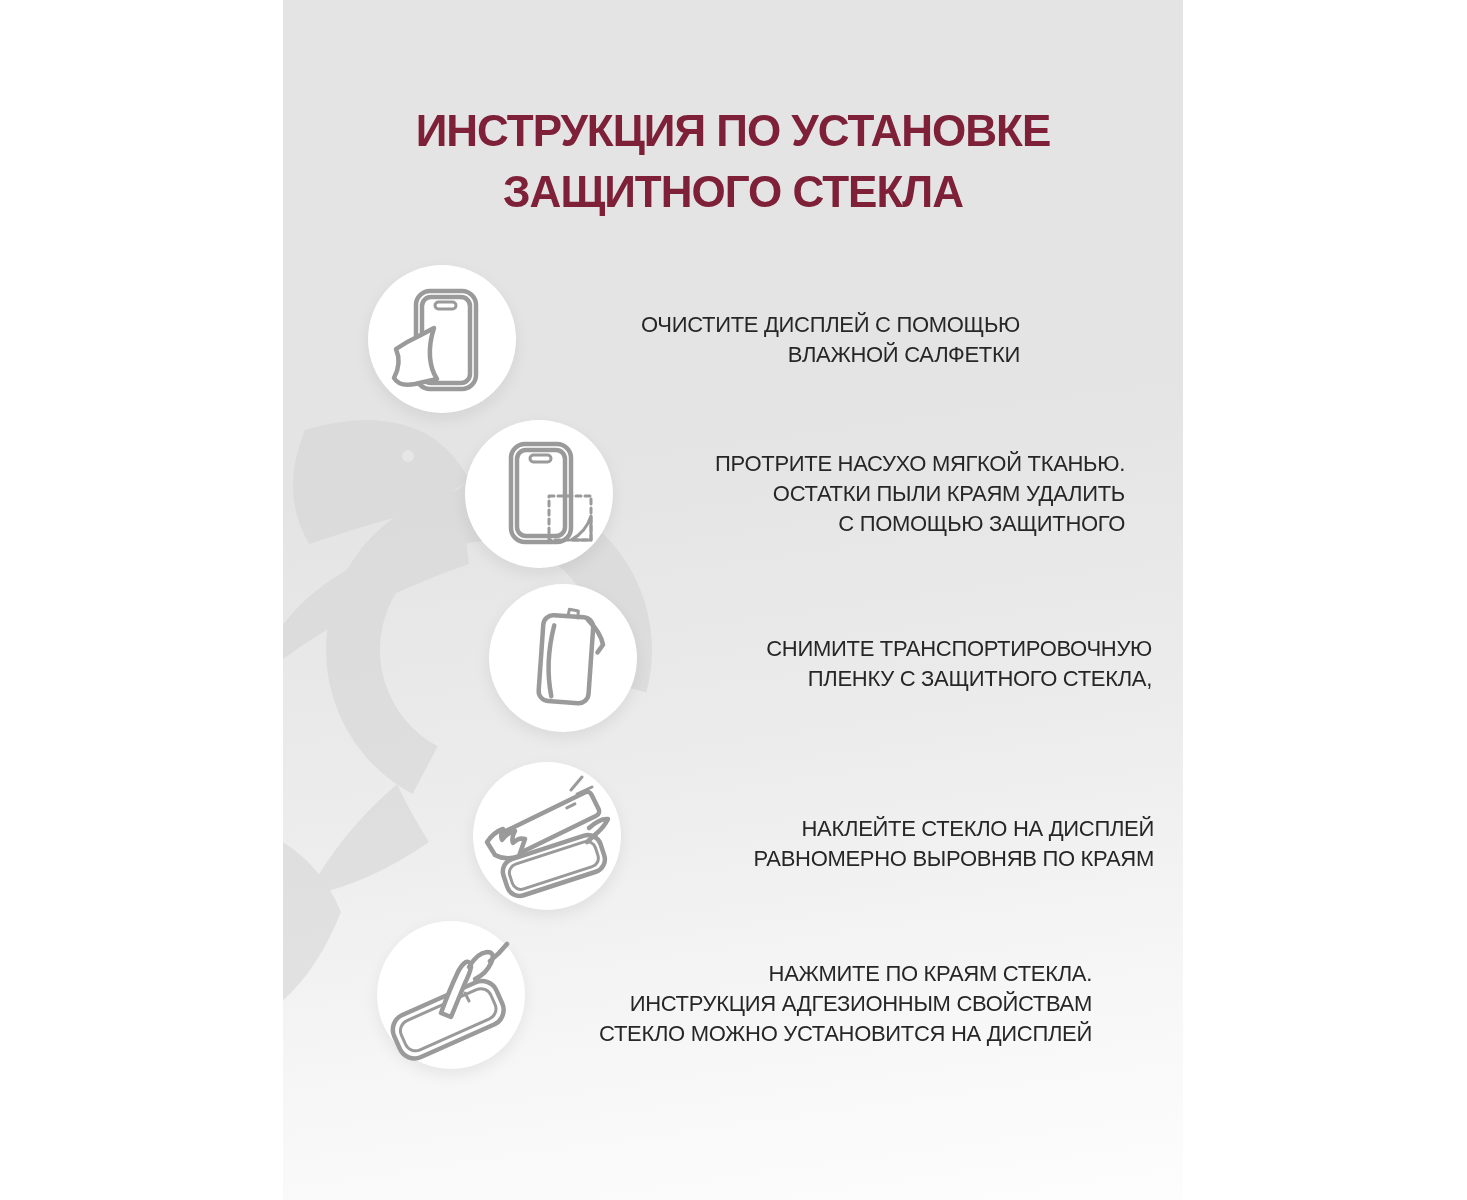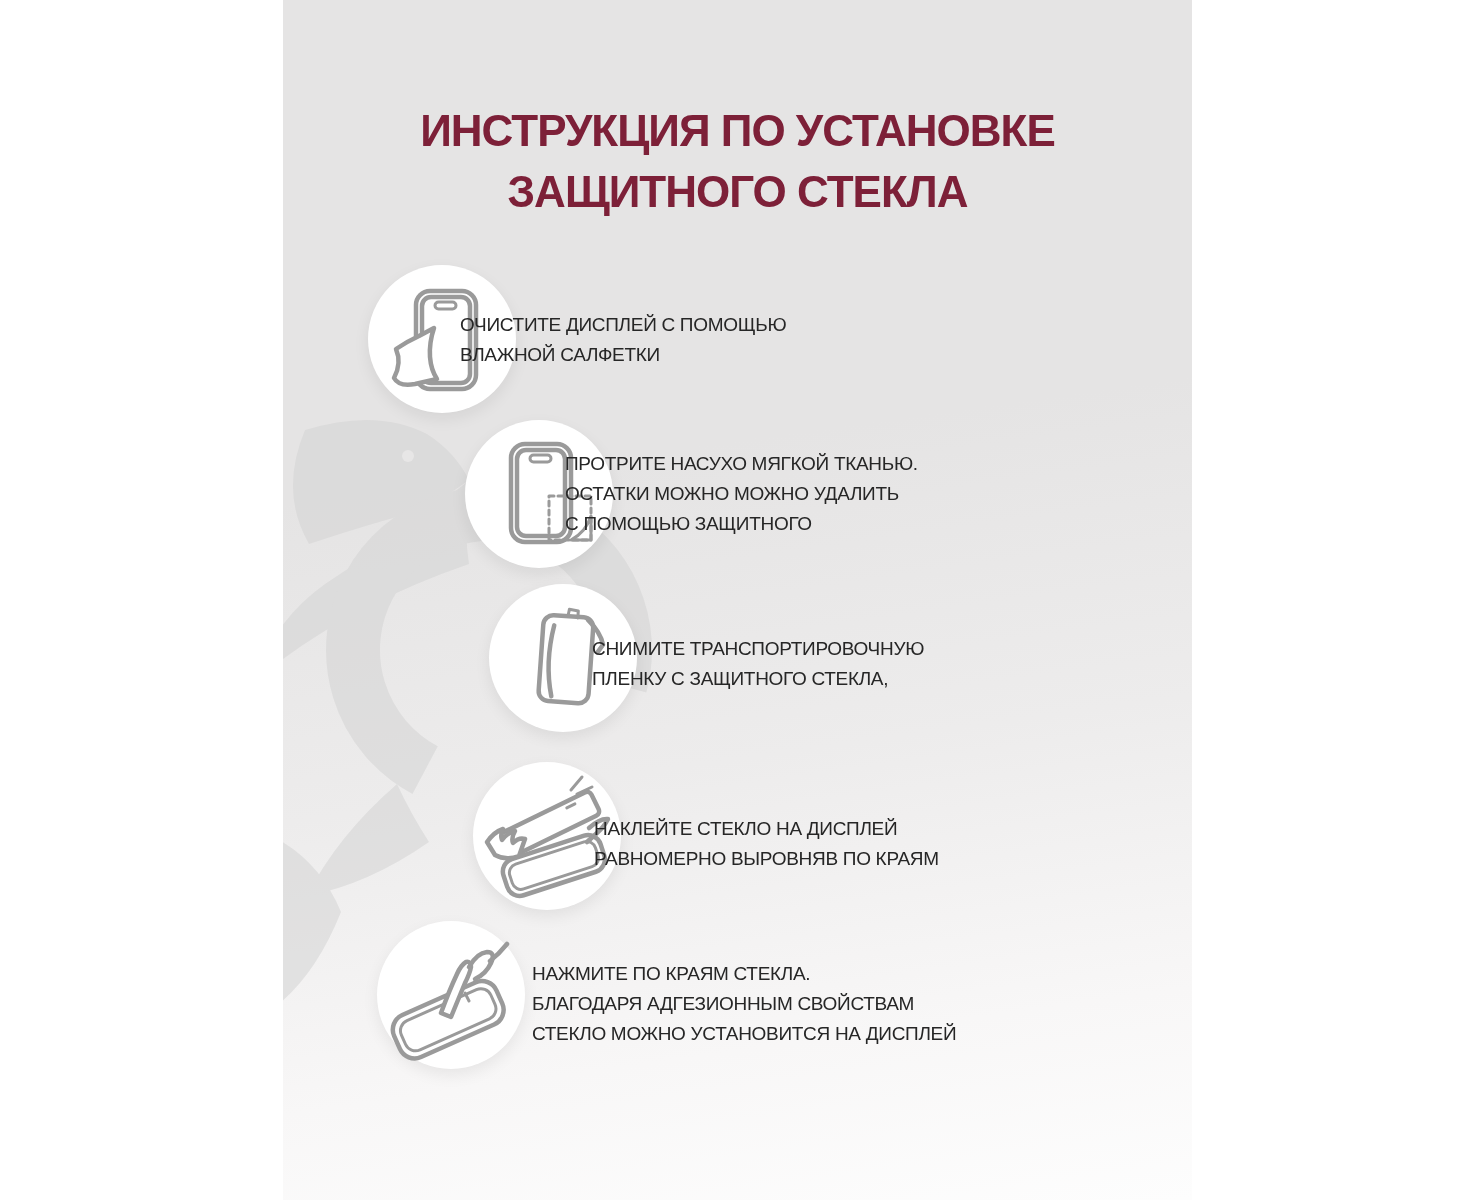"ИНСТРУКЦИЯ ПО УСТАНОВКЕ" .panel { padding-left: 9px -> none }
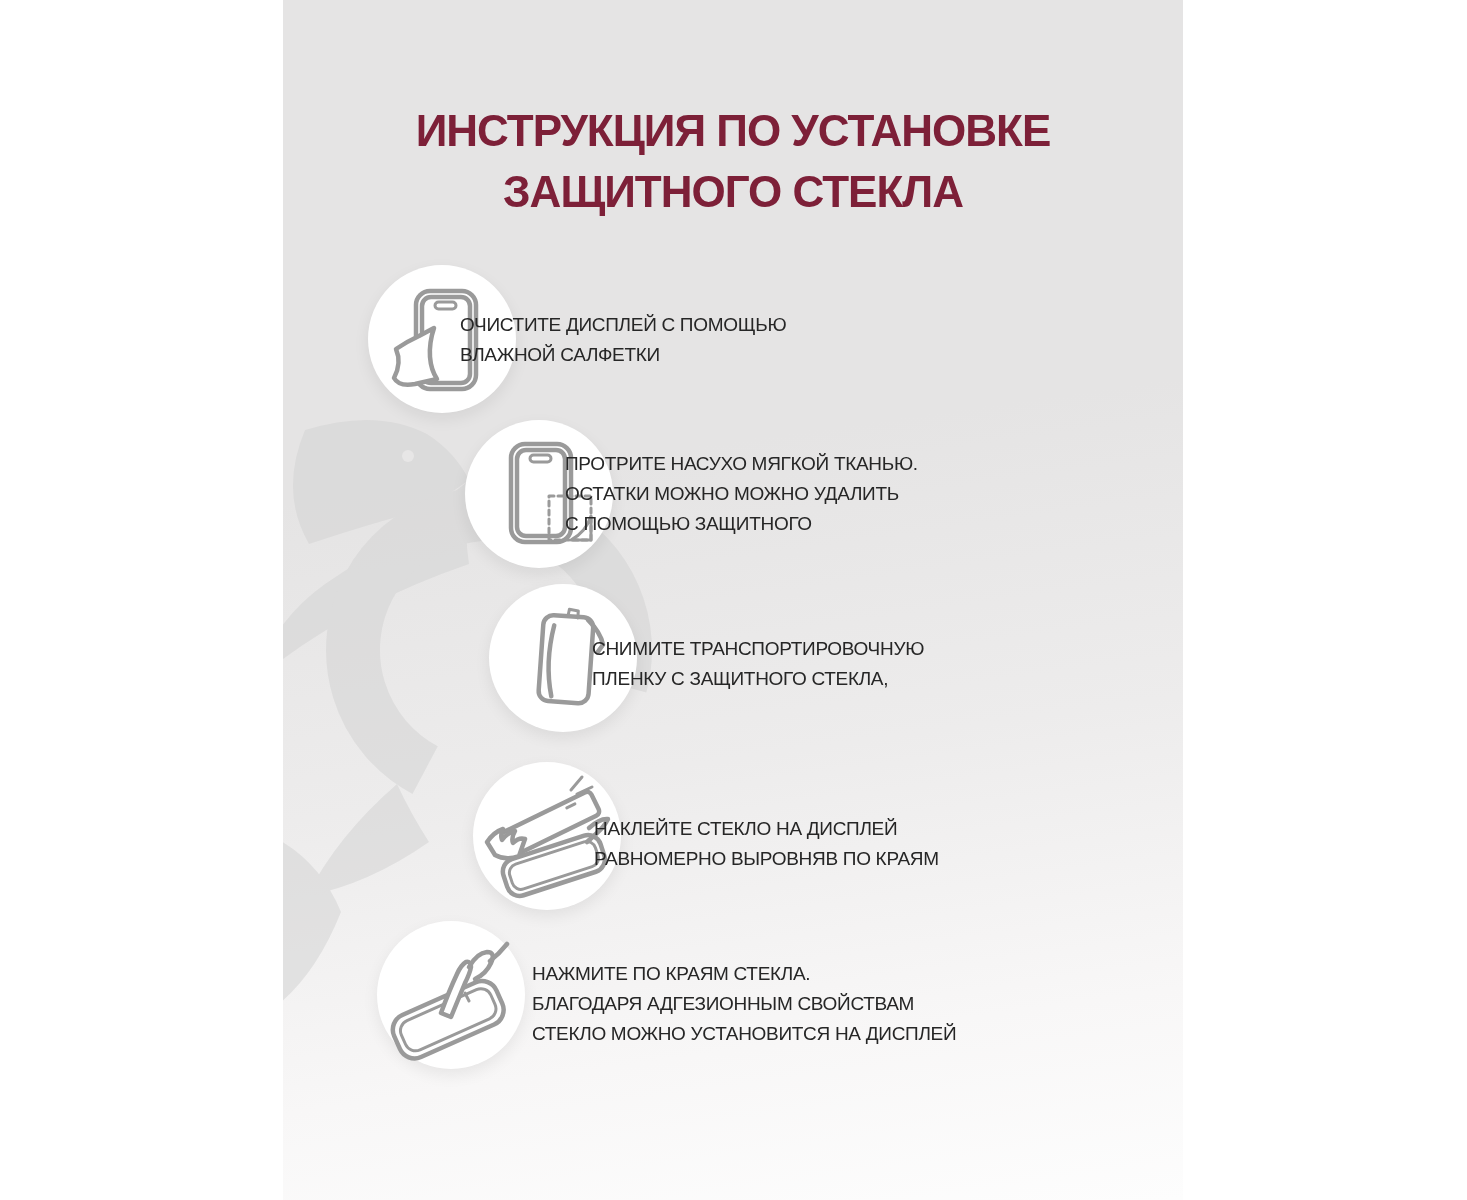"ОЧИСТИТЕ ДИСПЛЕЙ С ПОМОЩЬЮ" .step-text { font-size: 19px -> 22px; text-align: left -> right }
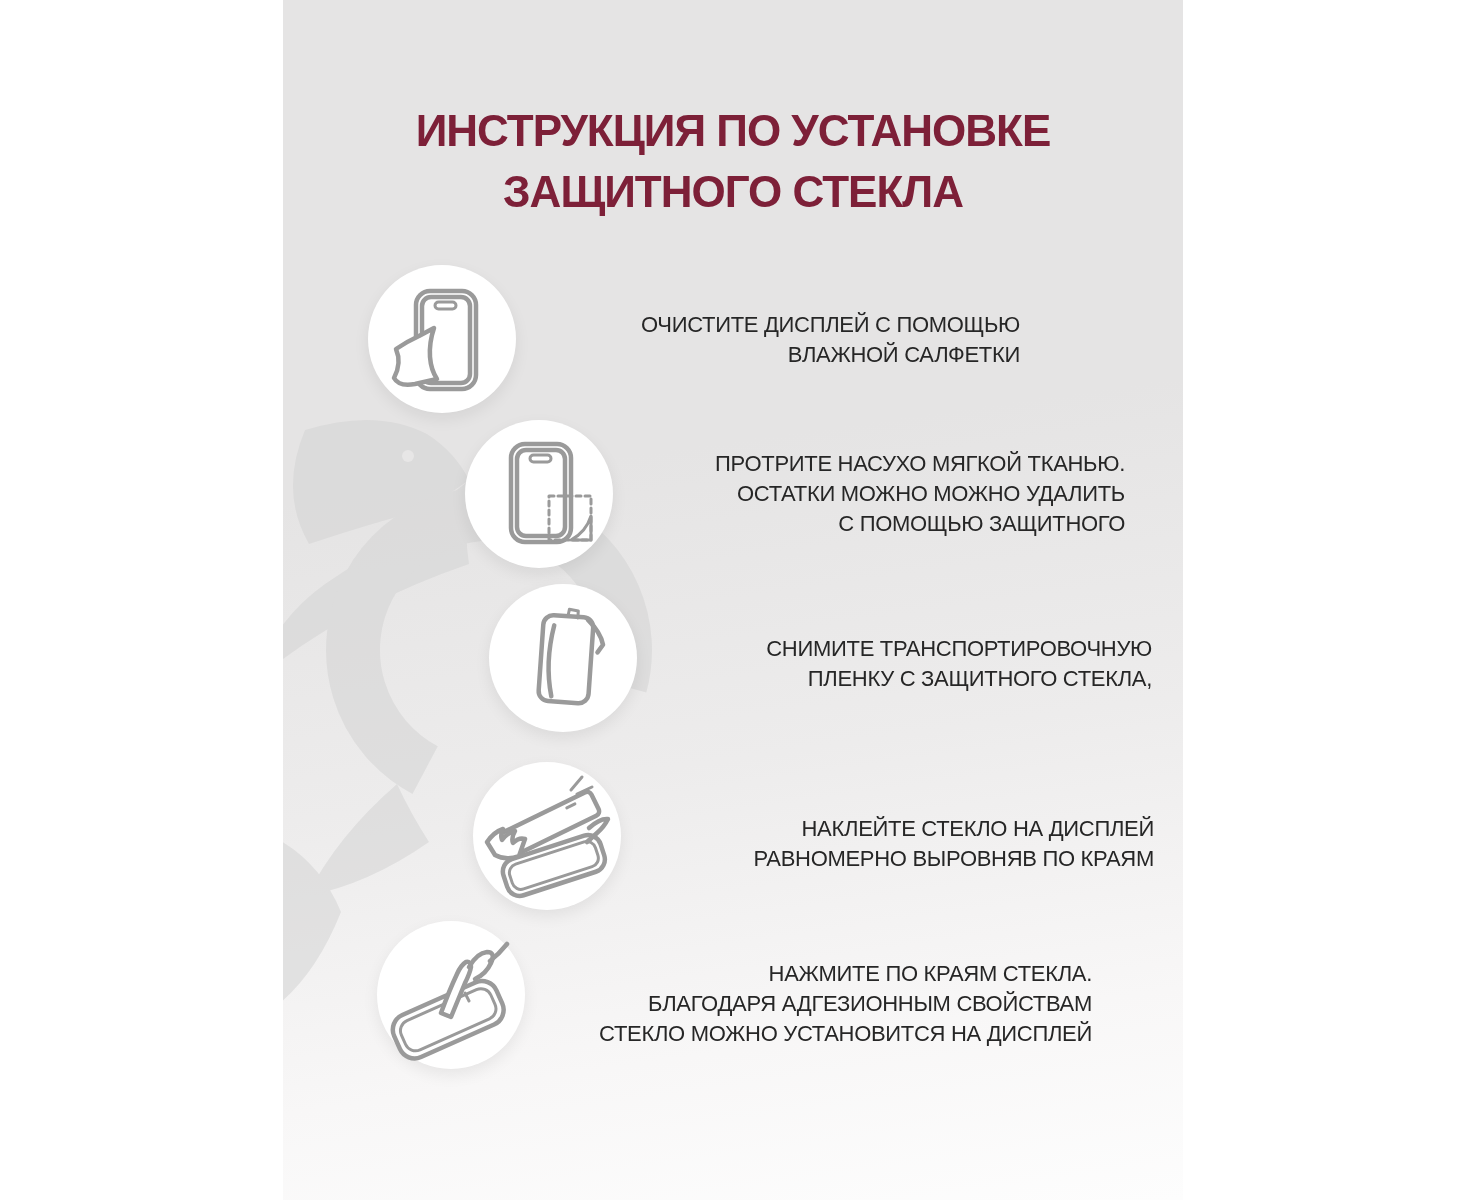"ОСТАТКИ МОЖНО МОЖНО УДАЛИТЬ" span { text: МОЖНО МОЖНО -> ПЫЛИ КРАЯМ }
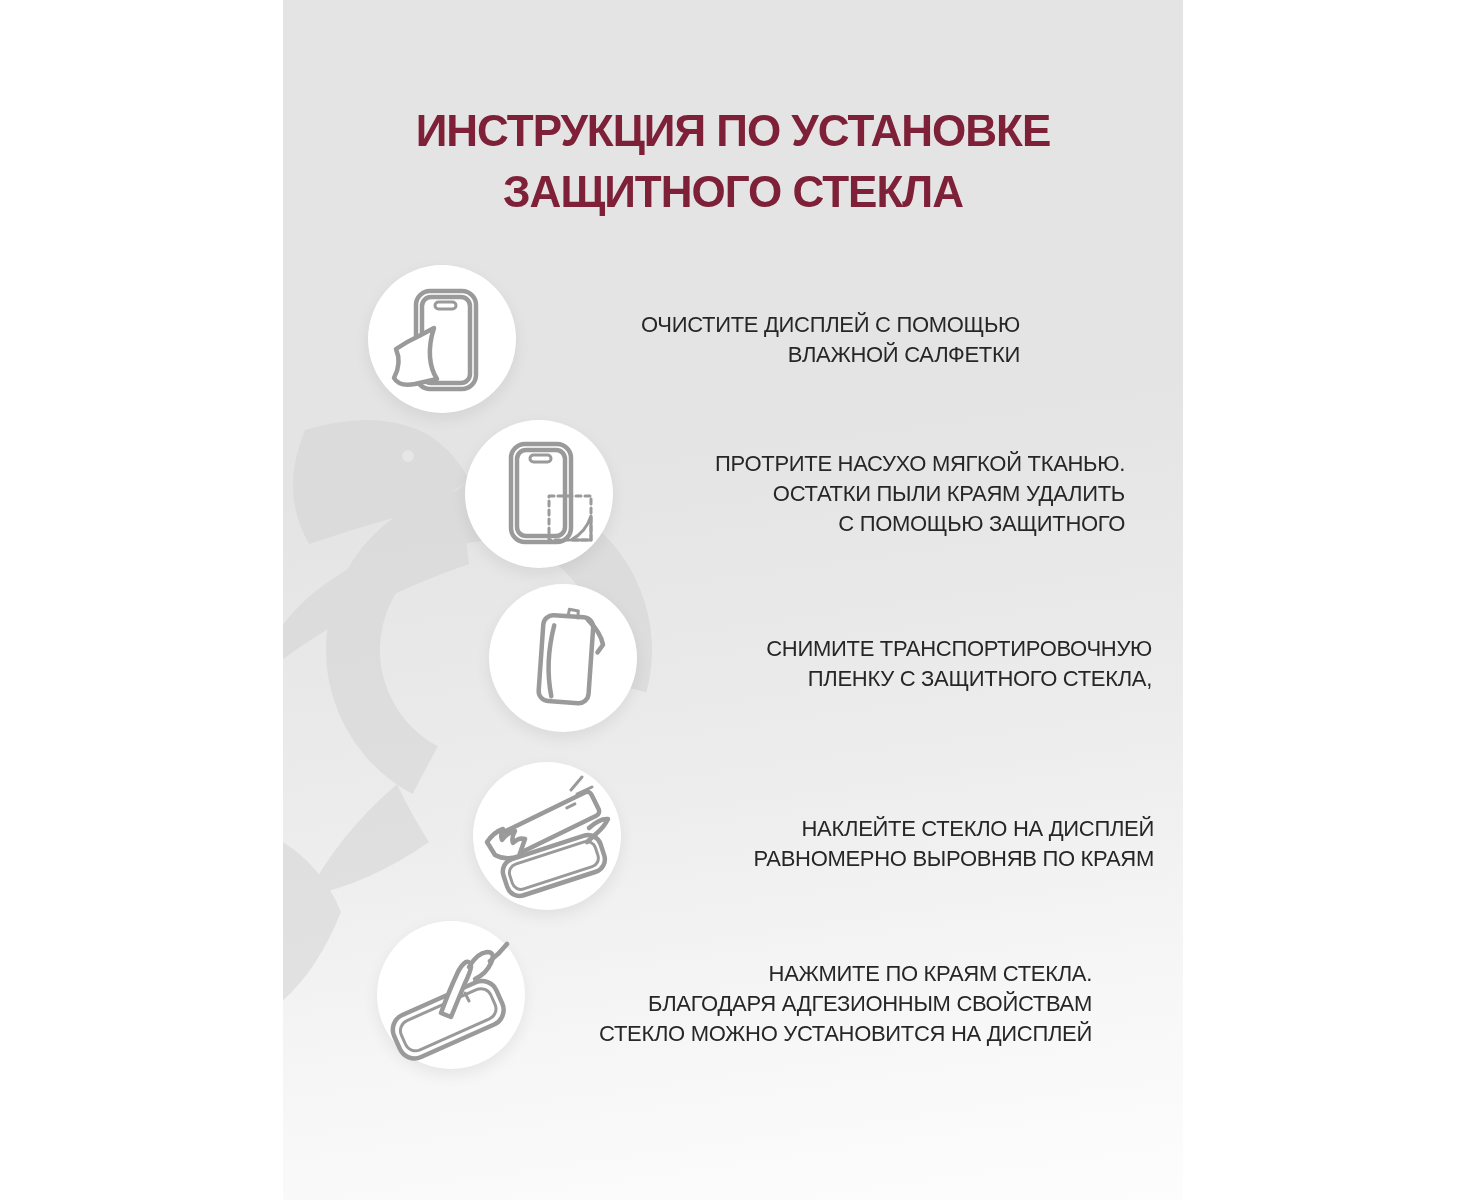"БЛАГОДАРЯ АДГЕЗИОННЫМ СВОЙСТВАМ" span { text: БЛАГОДАРЯ -> ИНСТРУКЦИЯ }
